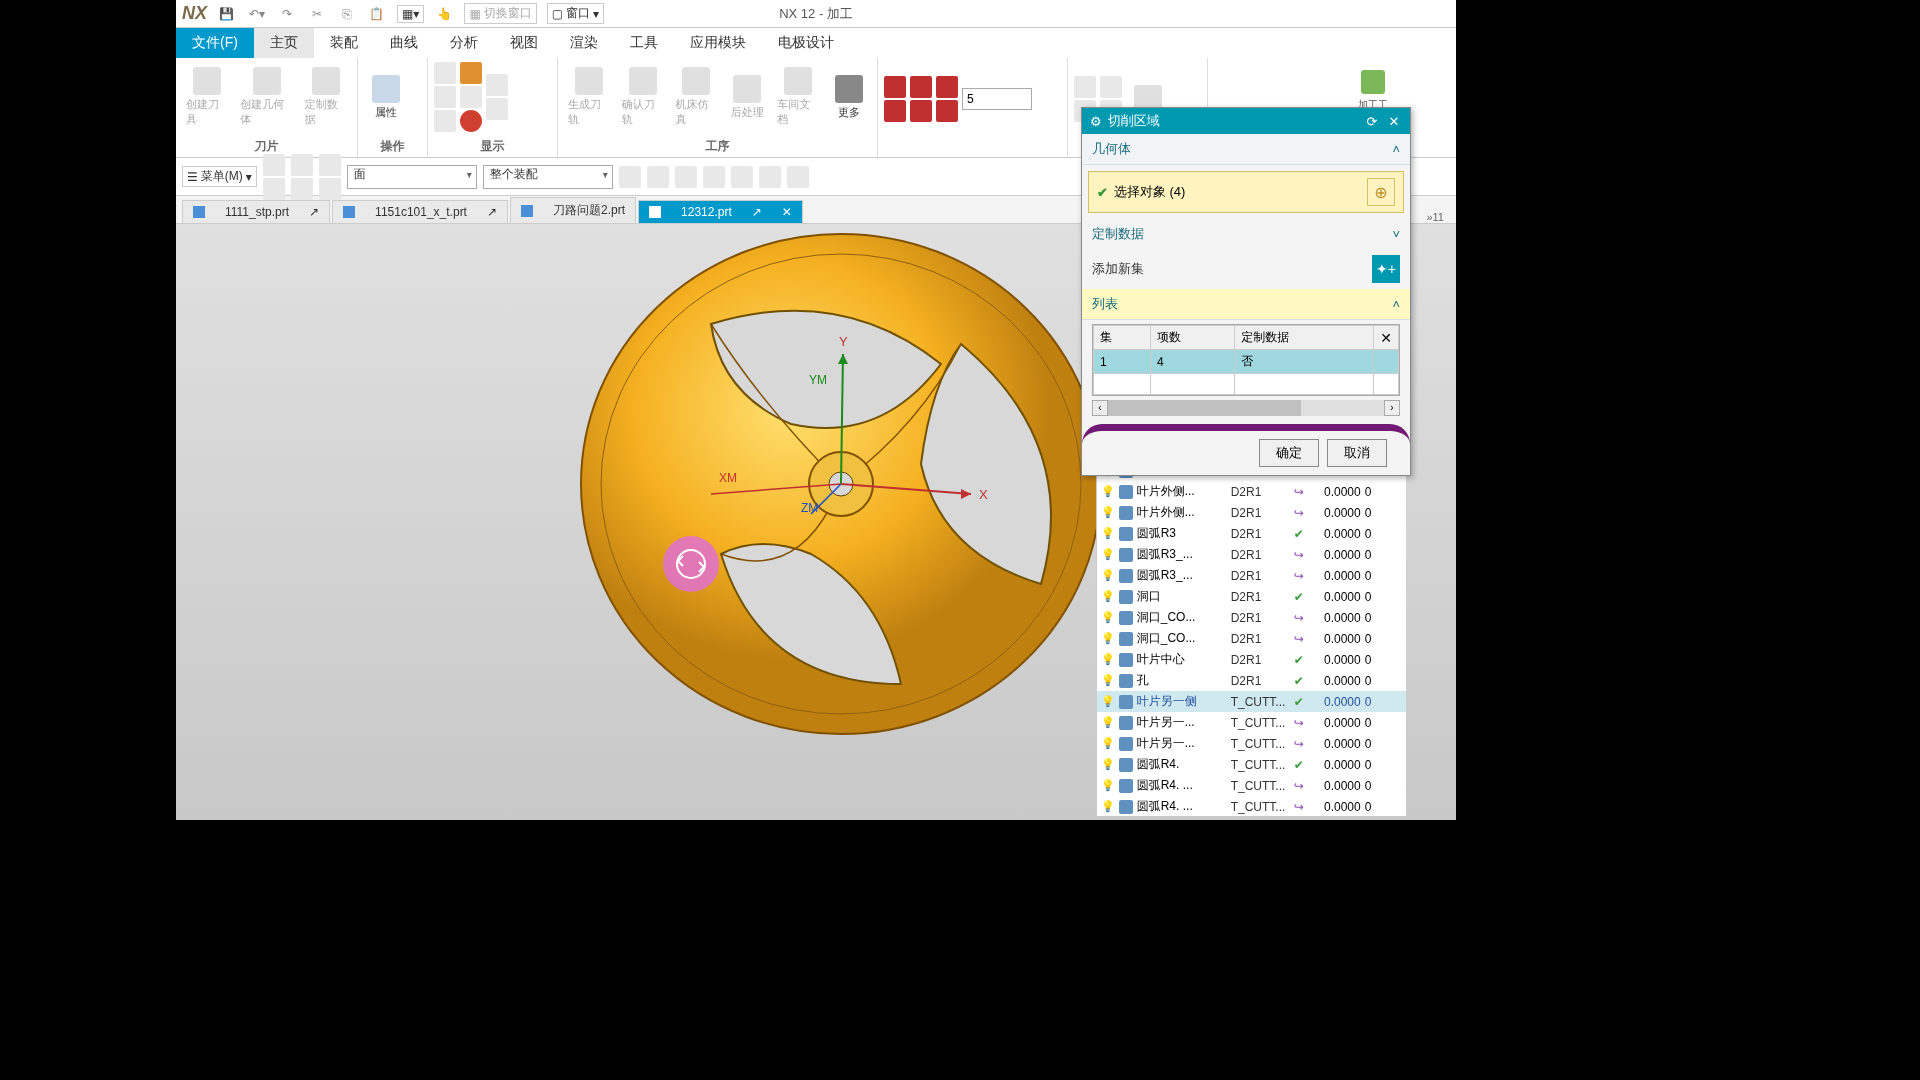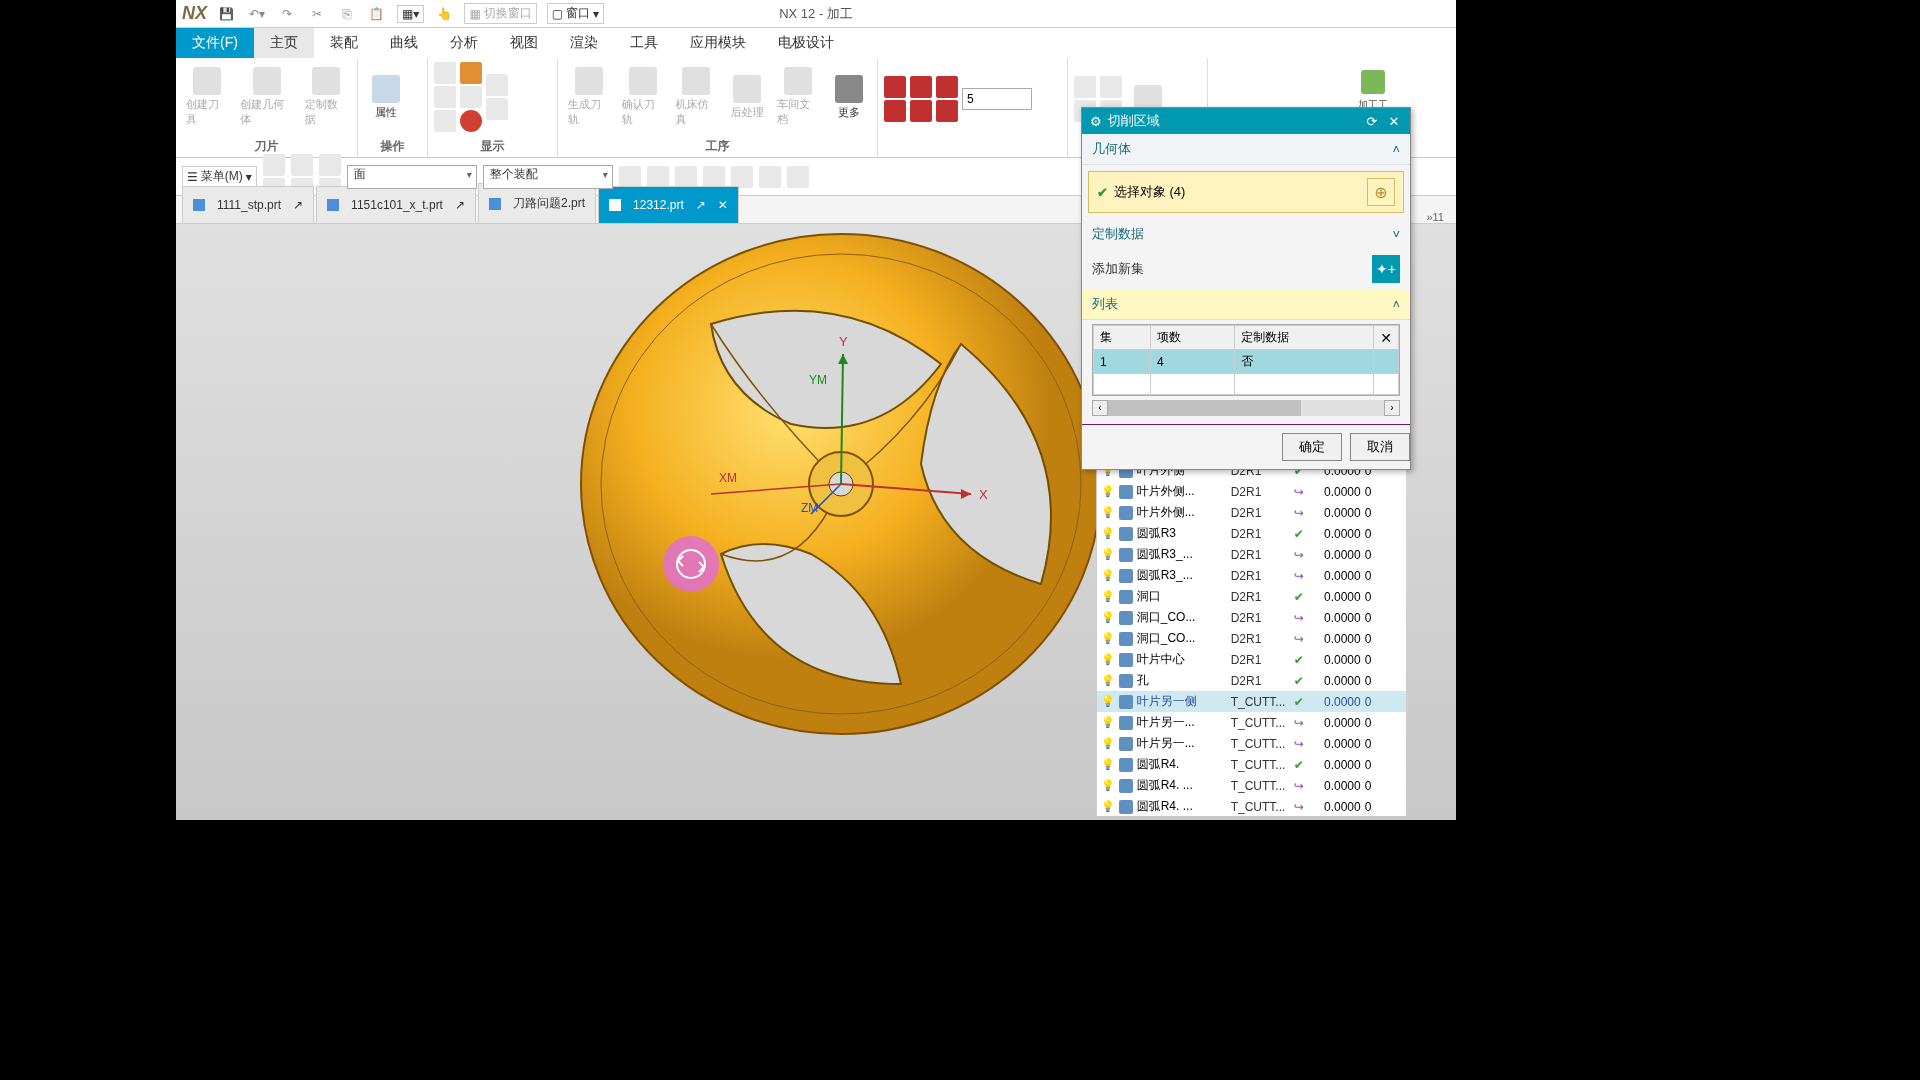"1111_stp.prt" .tab { gap: 12px -> 20px; padding: 11px 10px -> 4px 10px }
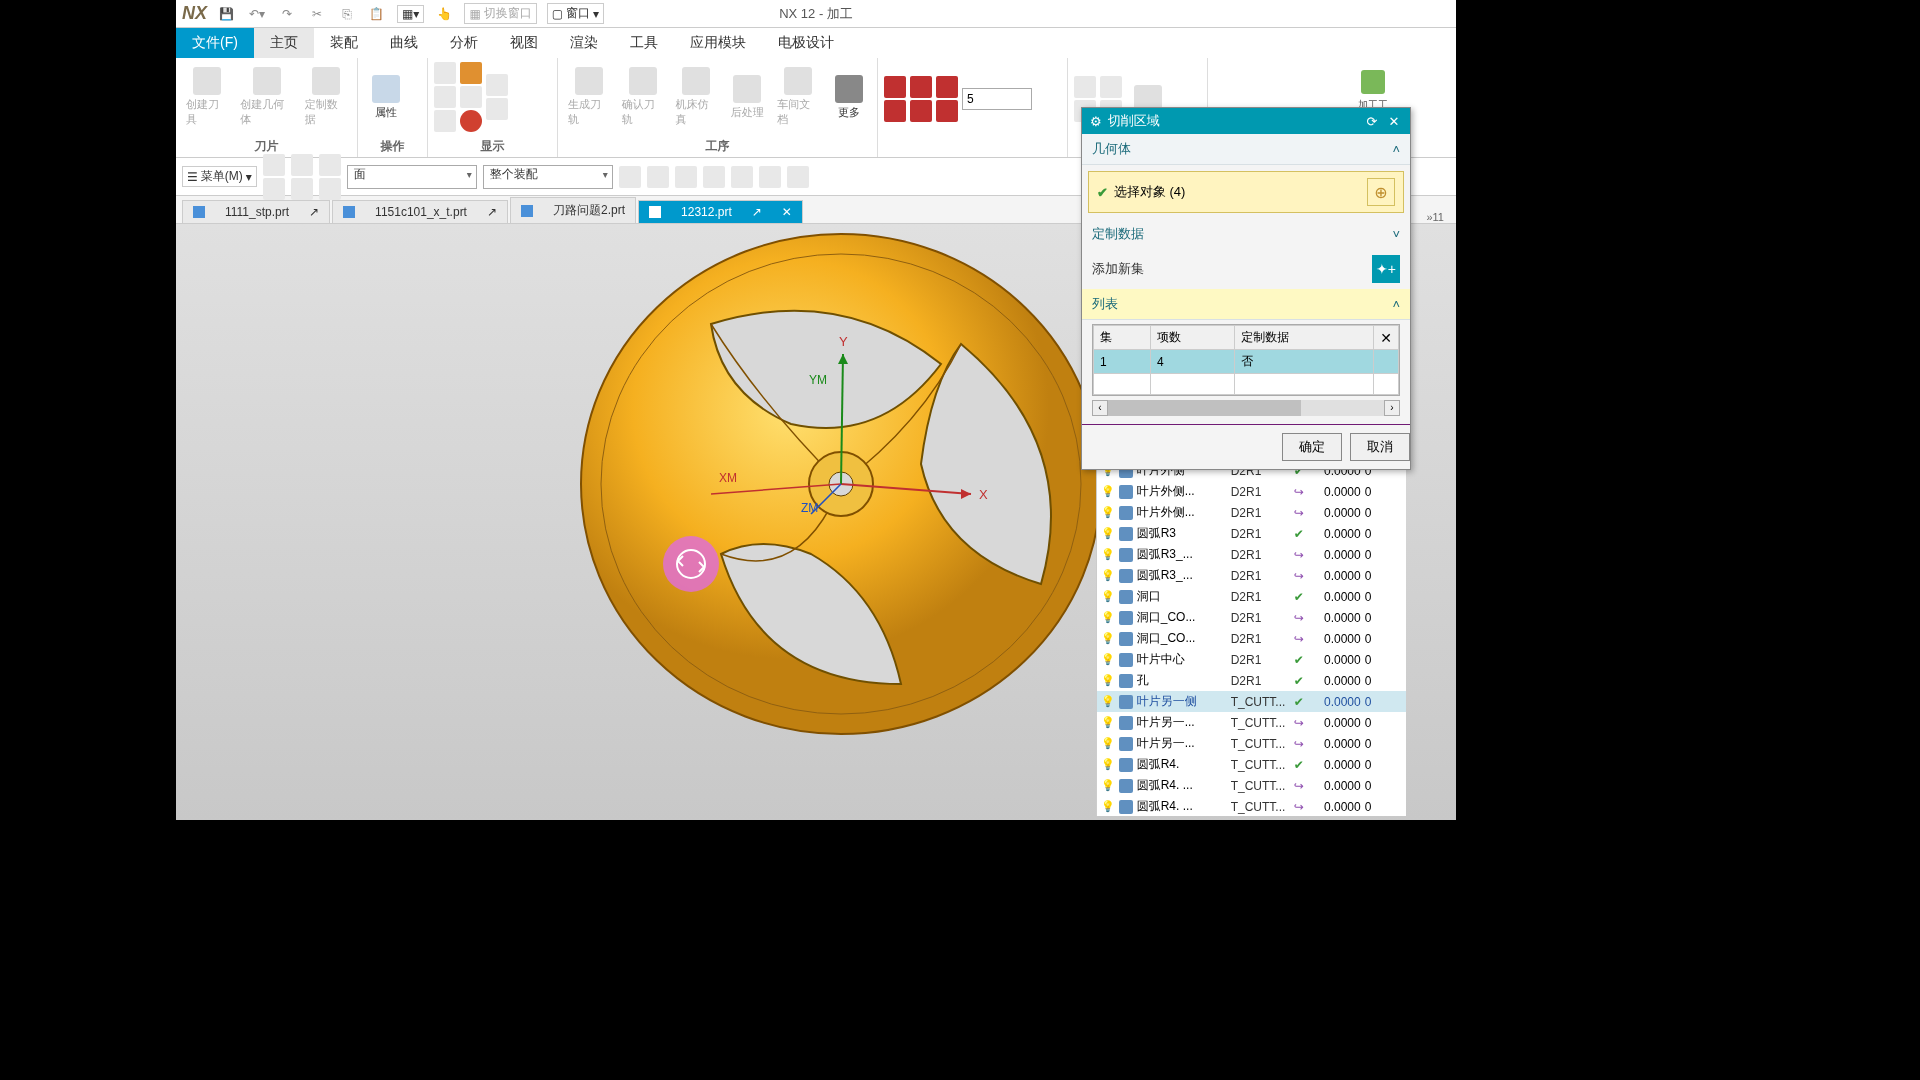"确定" .dlg-buttons { border-radius: none -> 20px; border-top: 1px solid #701a75 -> 7px solid #701a75; padding: 8px 0 -> 8px 23px }
